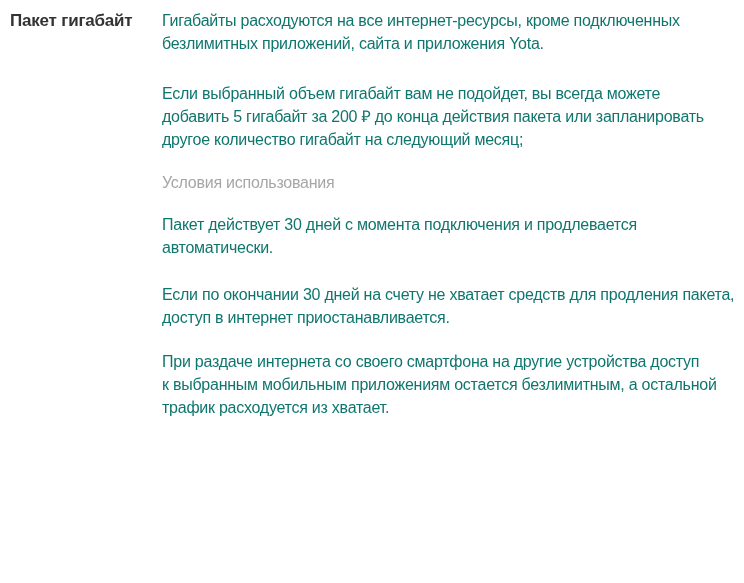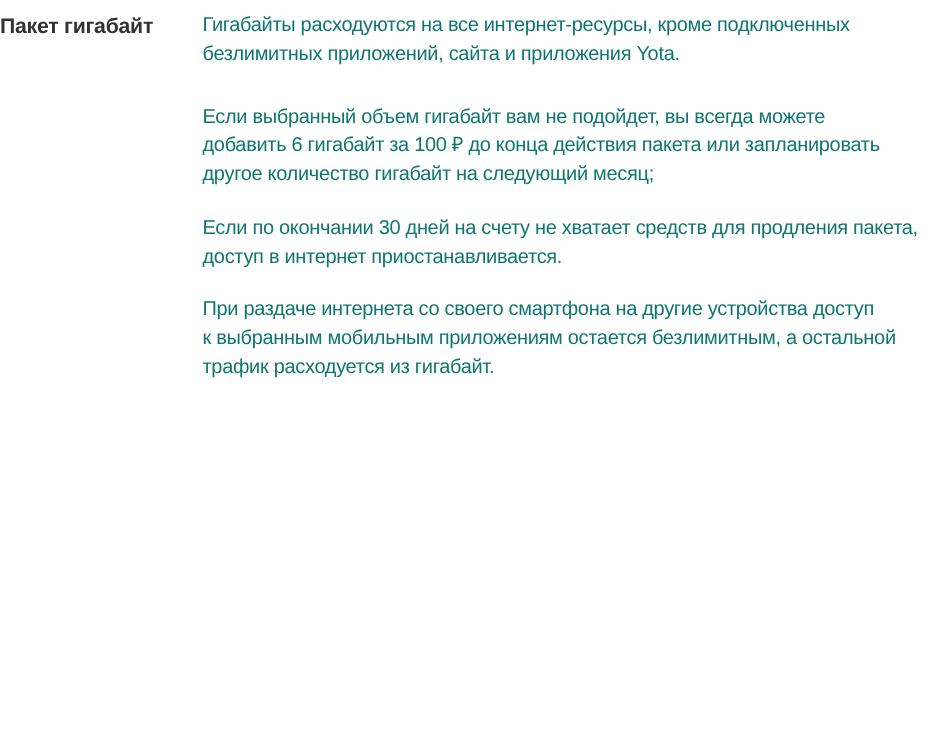"Пакет гигабайт" .term-col { padding-left: none -> 10px }
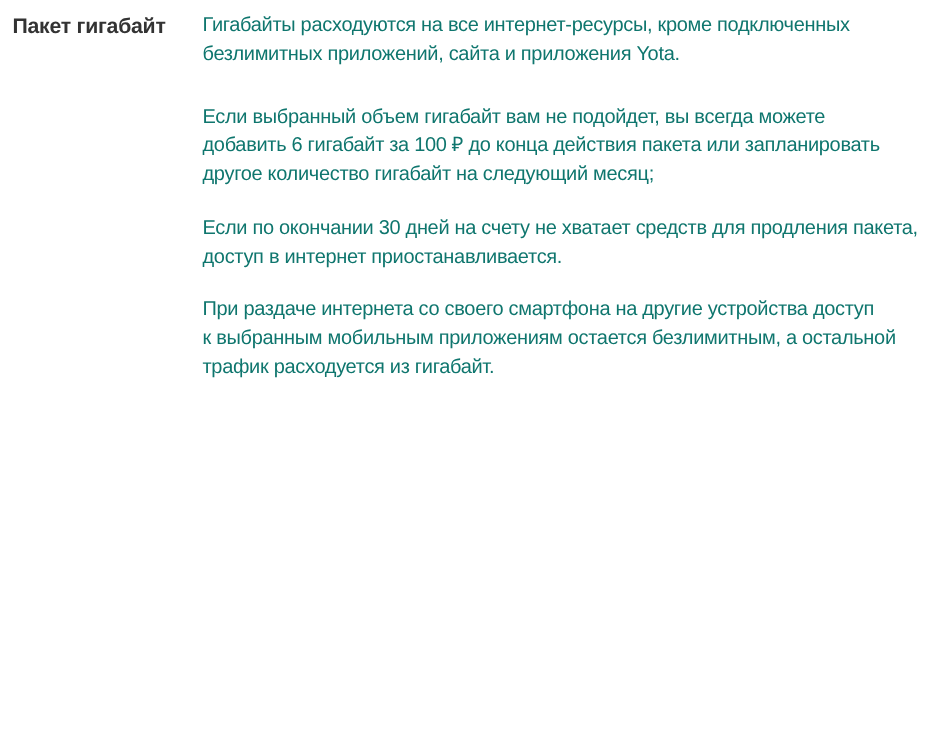"Если выбранный объем гигабайт вам" p { text: 6 гигабайт за 100 -> 5 гигабайт за 200 }
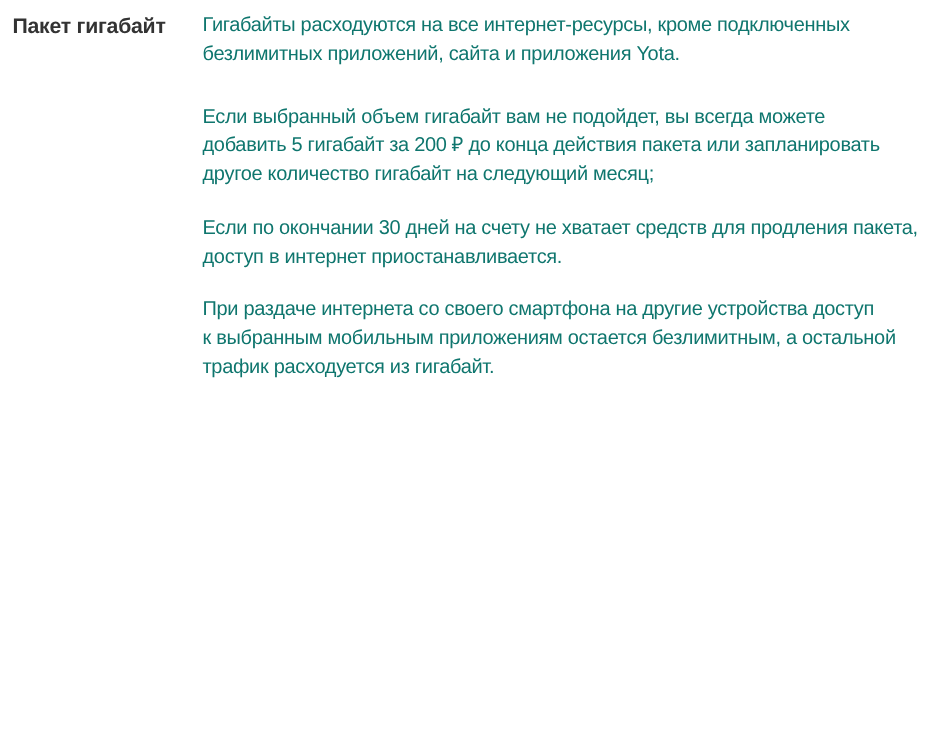"Условия использования" p.muted { html: none -> <p>Условия использования</p> }
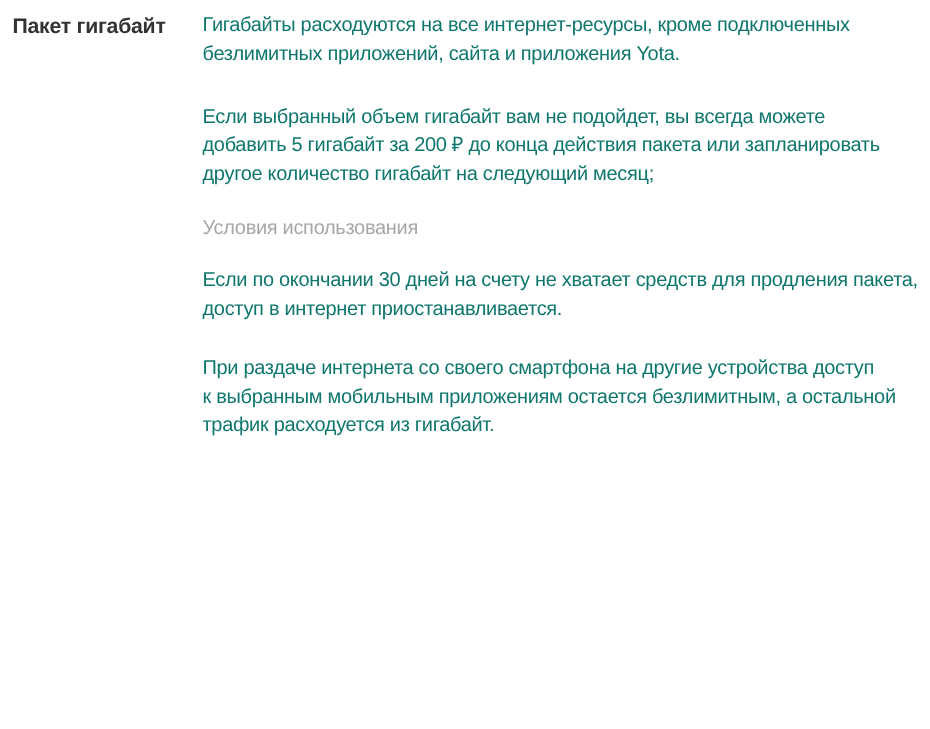"Пакет действует 30 дней с" p { html: none -> <p>Пакет действует 30 дней с момента подключения и продлевается автоматически.</p> }
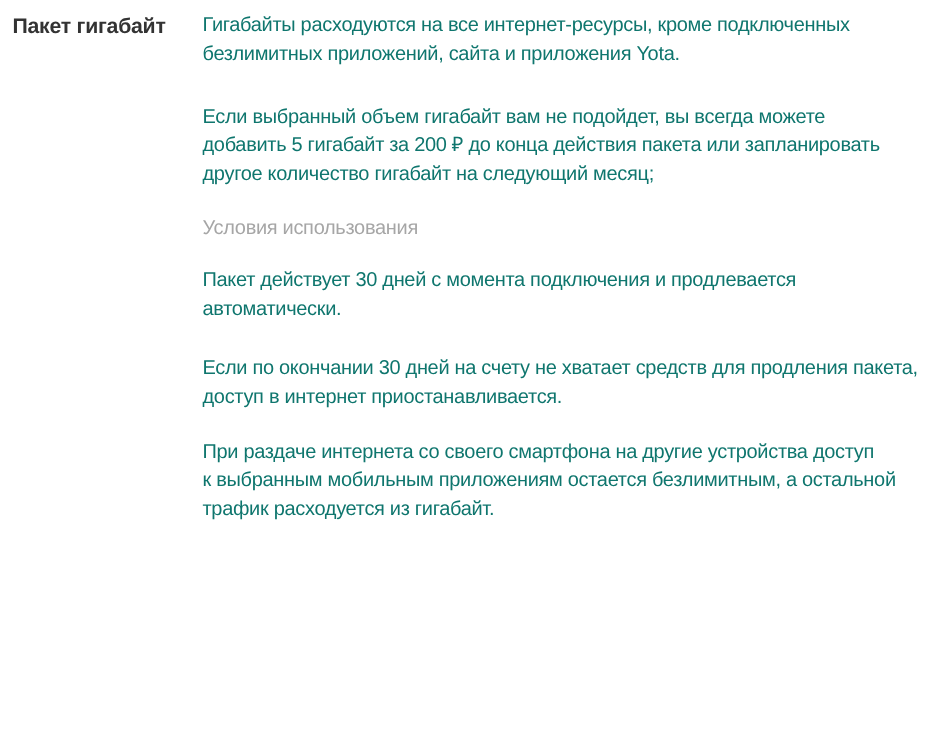"При раздаче интернета со своего" p { text: гигабайт -> хватает }
